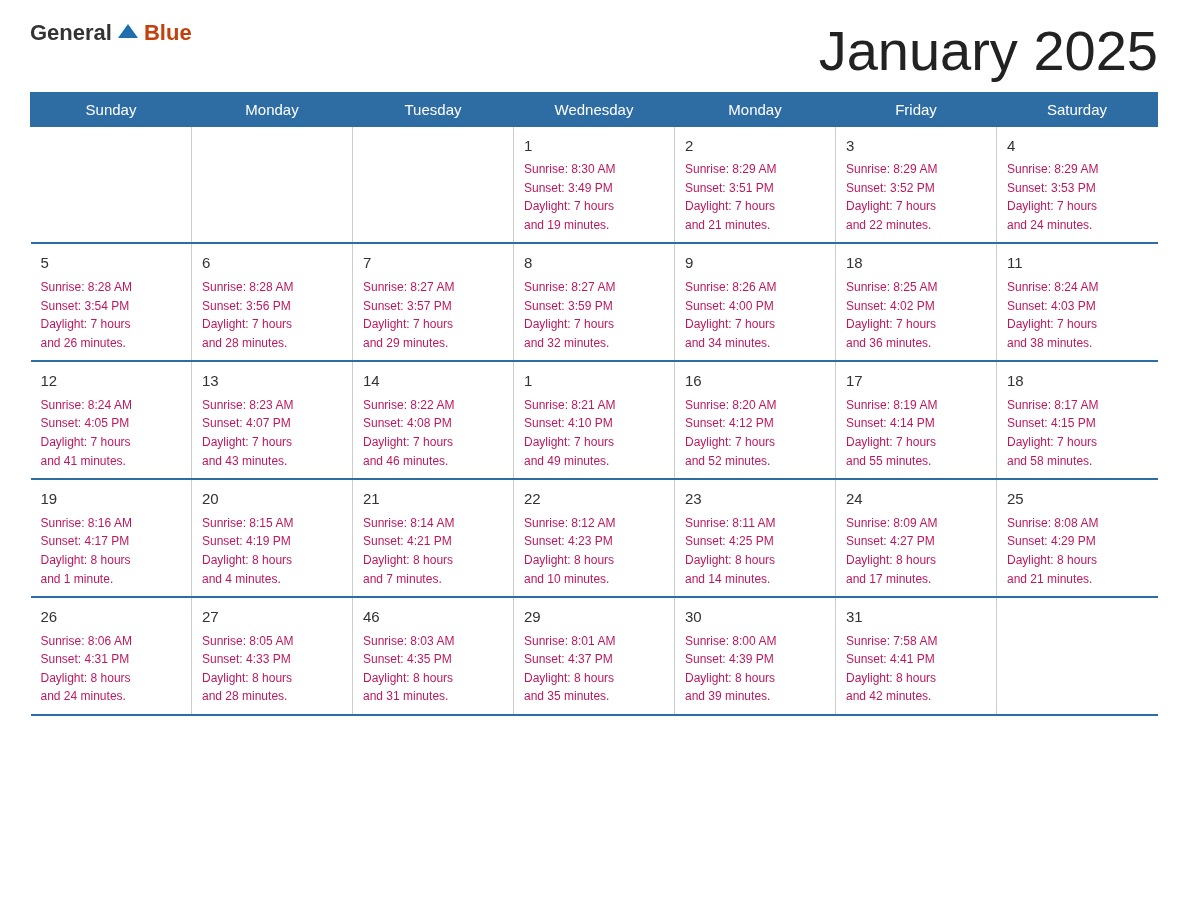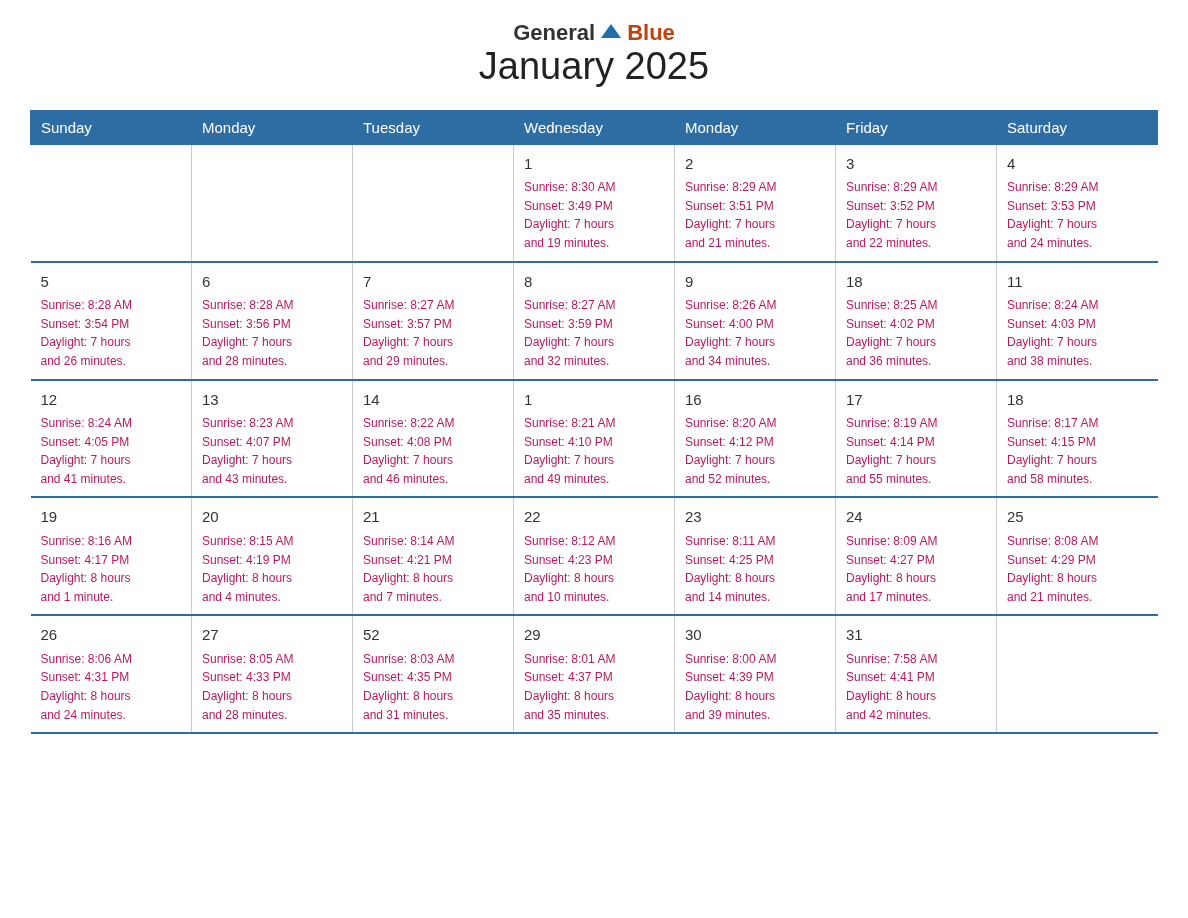"General" .header { align-items: center -> flex-start; flex-direction: column -> none; margin-bottom: 22px -> 10px }
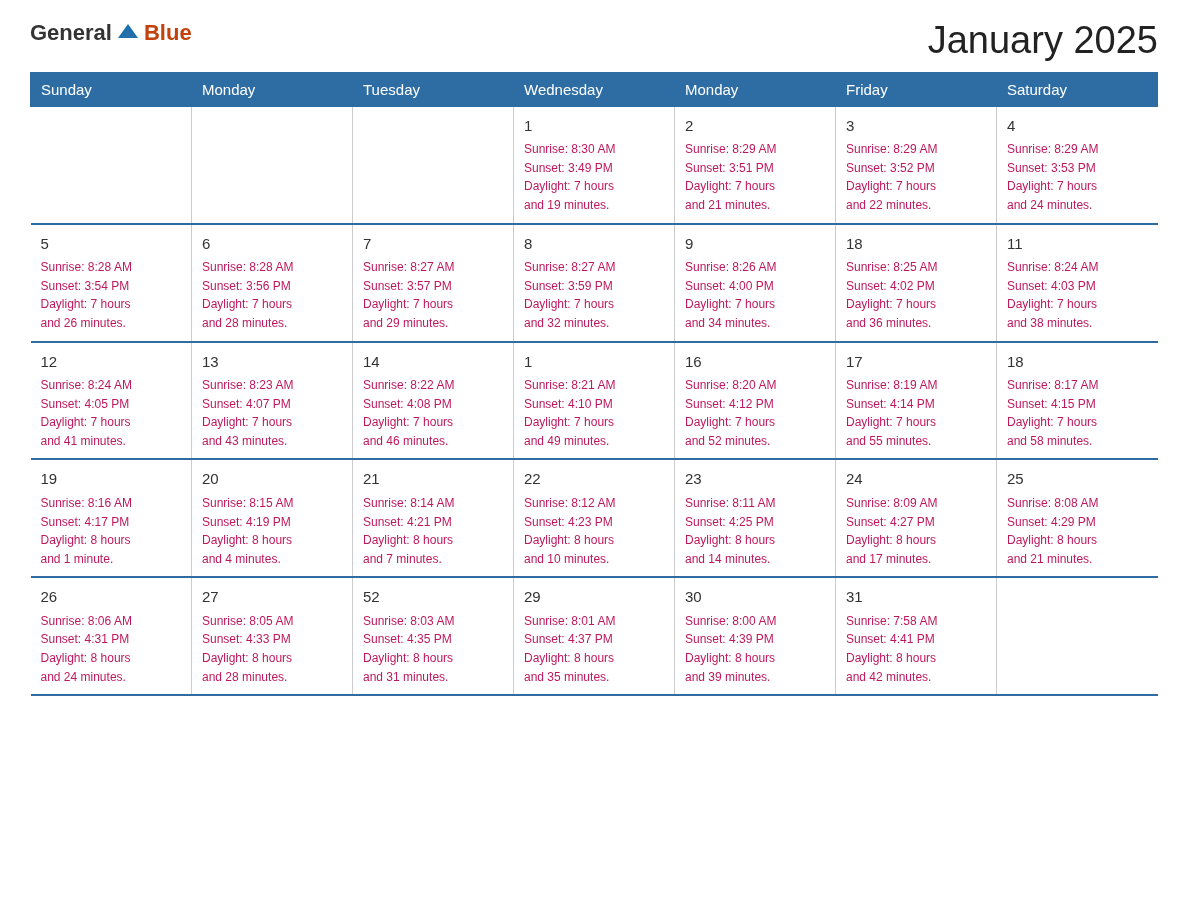"January 2025" .month-title { font-size: 38px -> 56px }
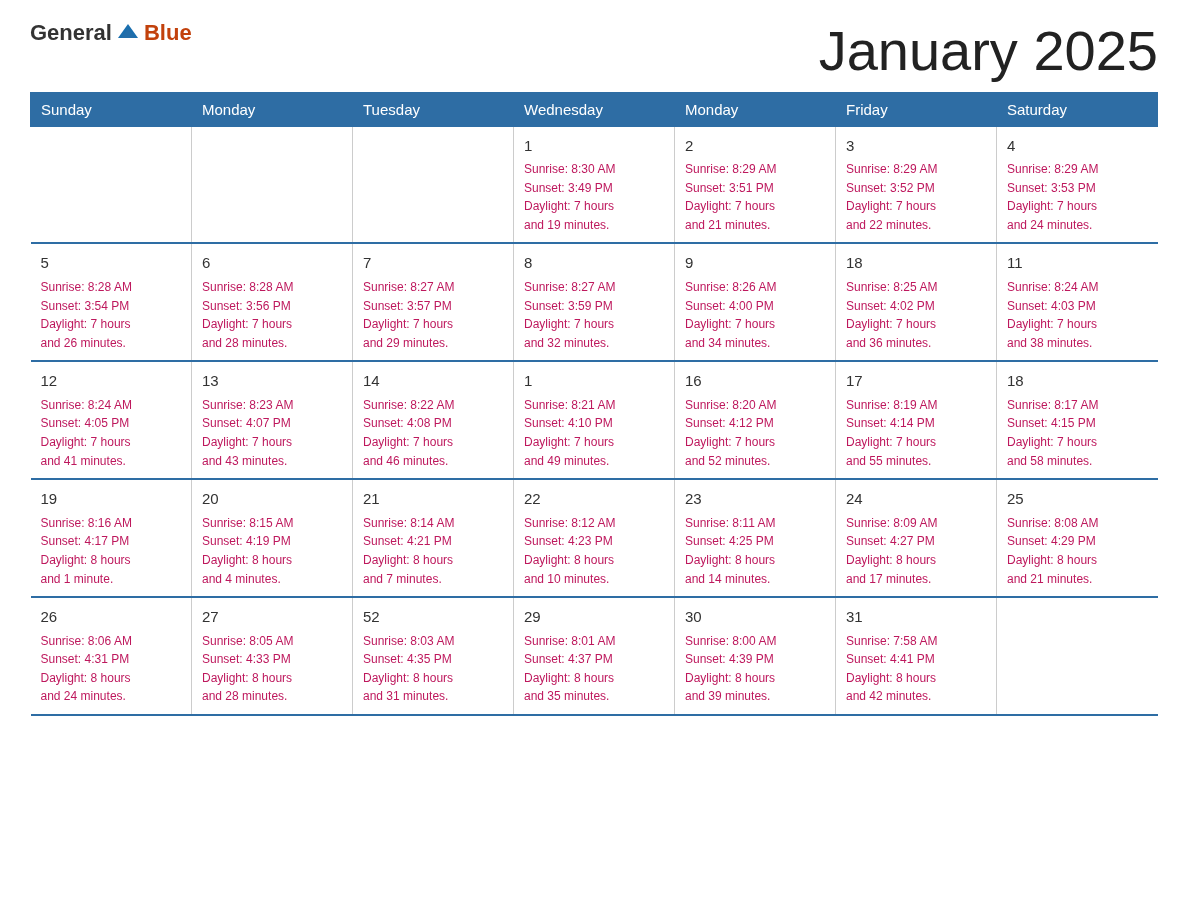"Sunday" thead th { text-align: left -> center }
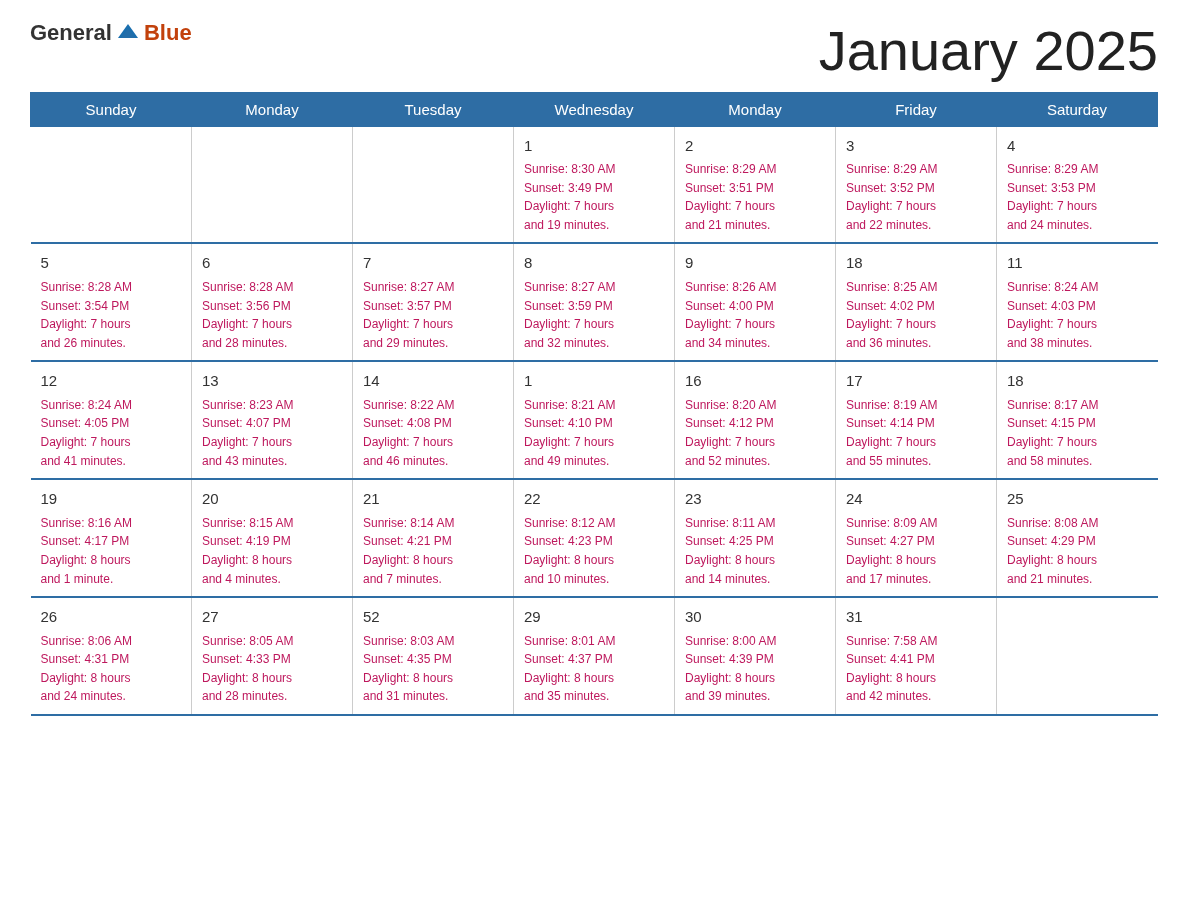"52" span.day-number { text: 52 -> 46 }
